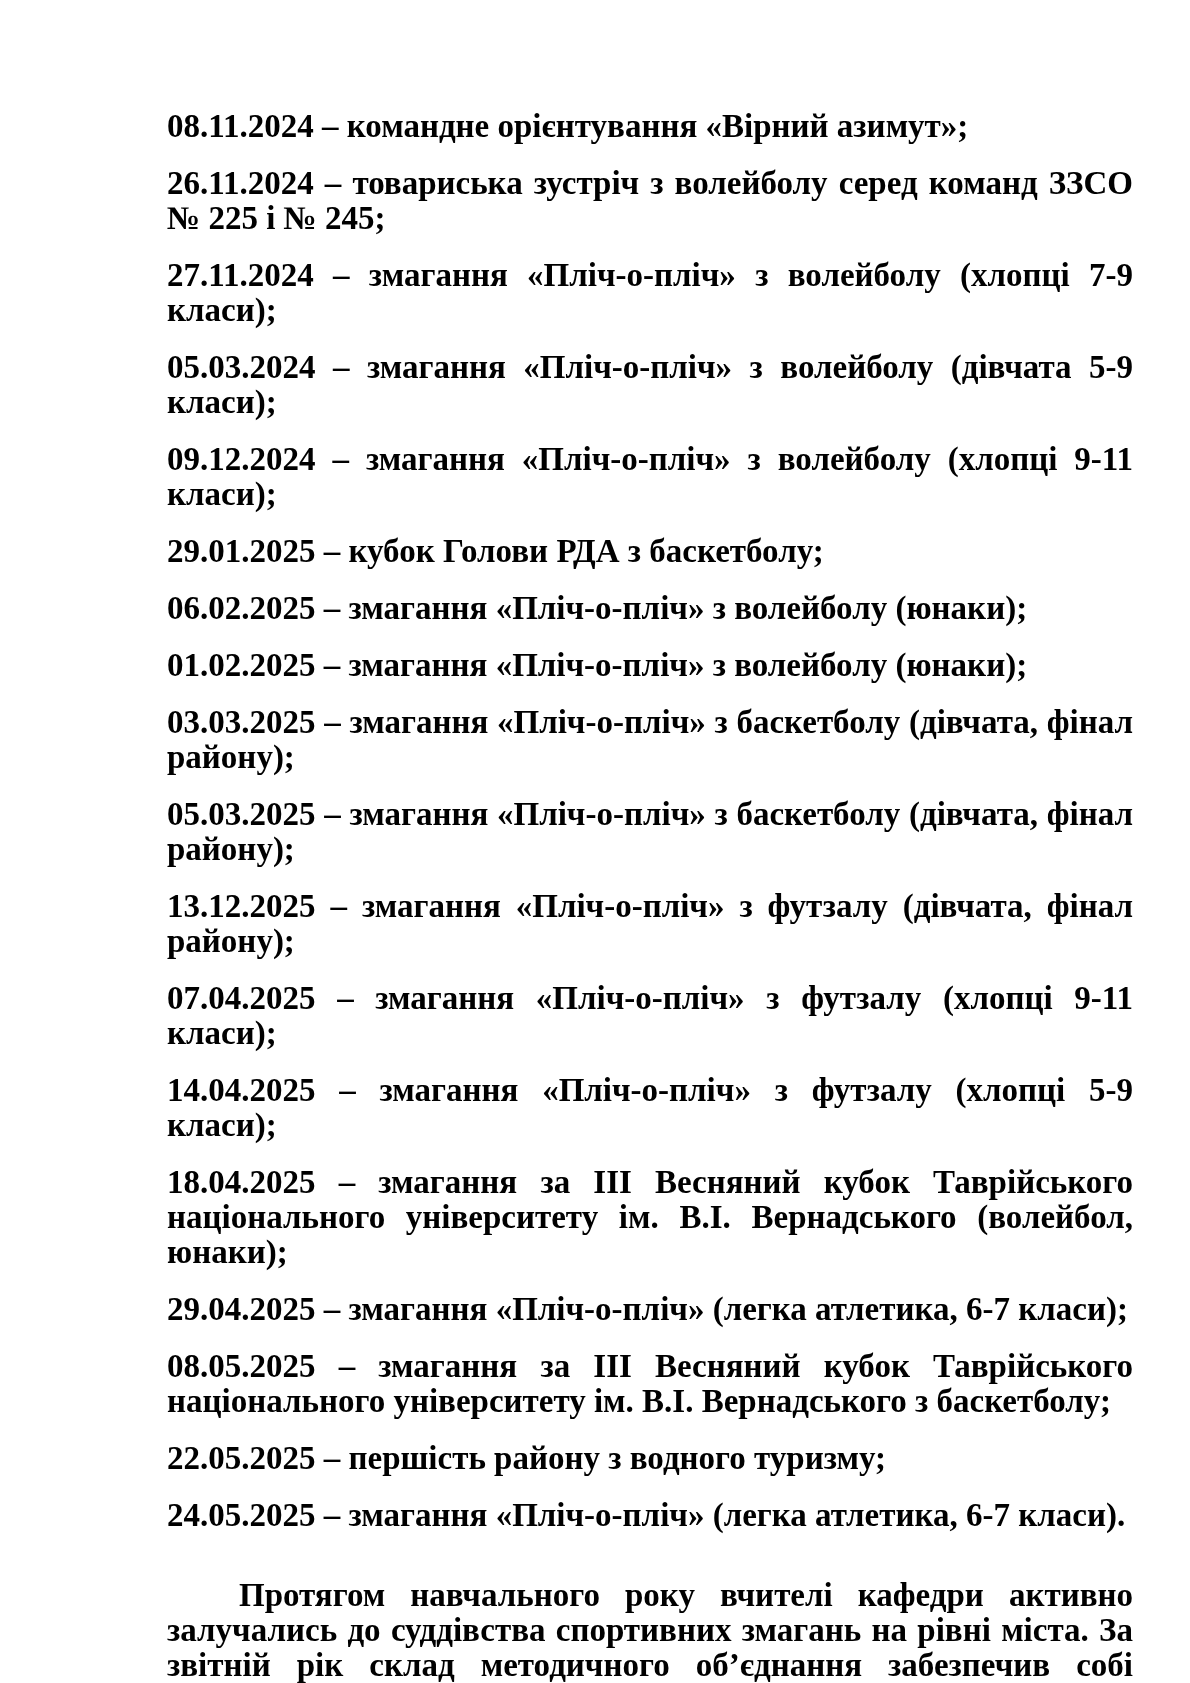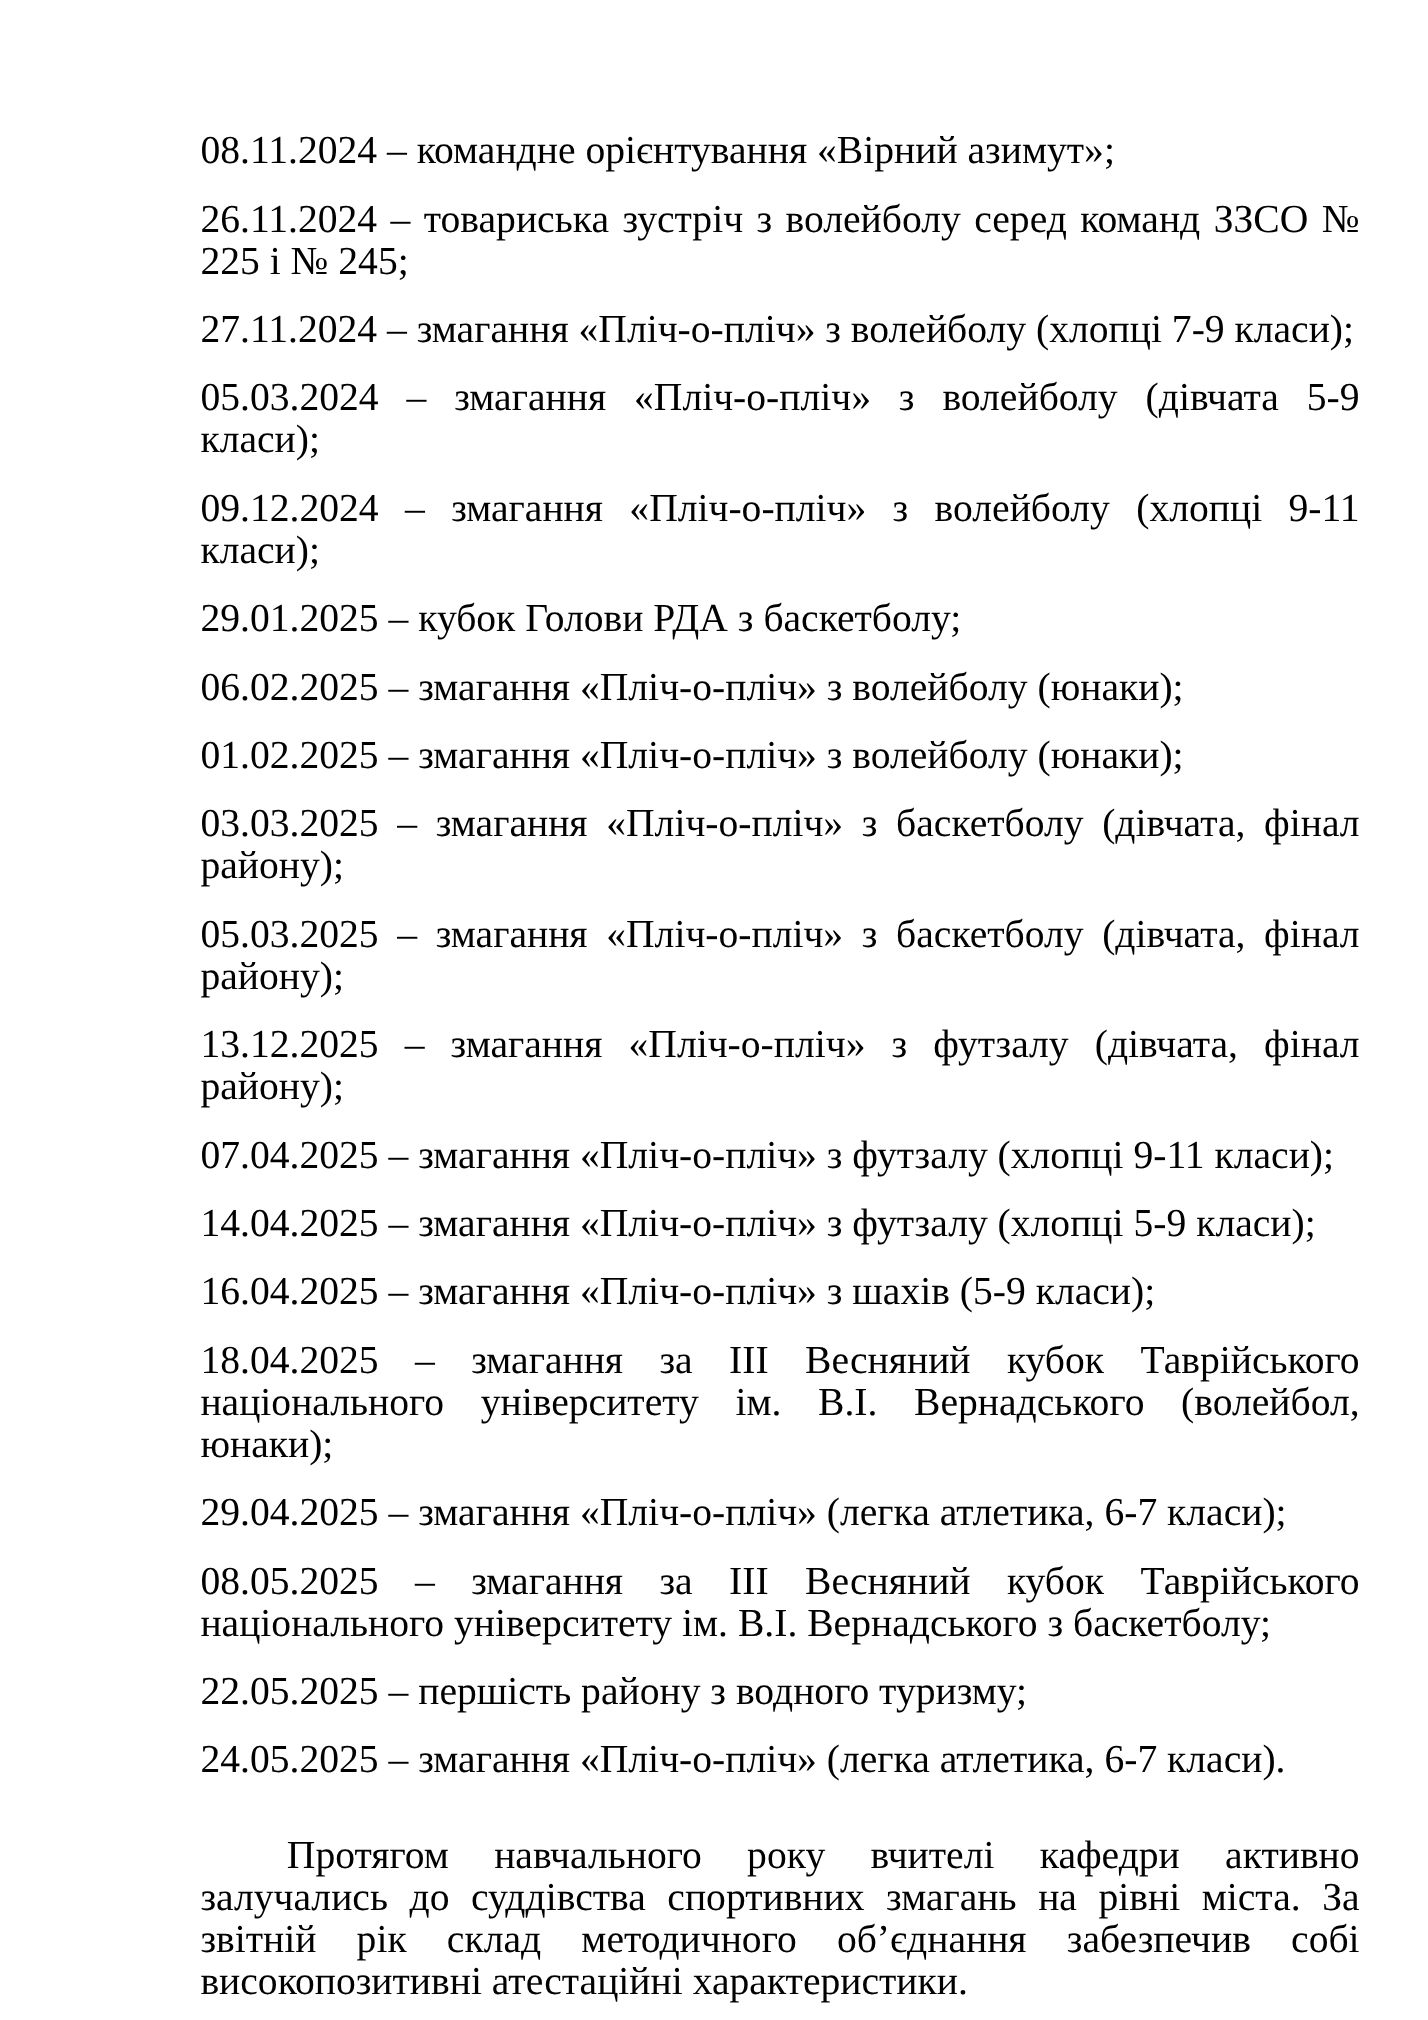"08.11.2024 – командне орієнтування" .para { font-weight: none -> bold }
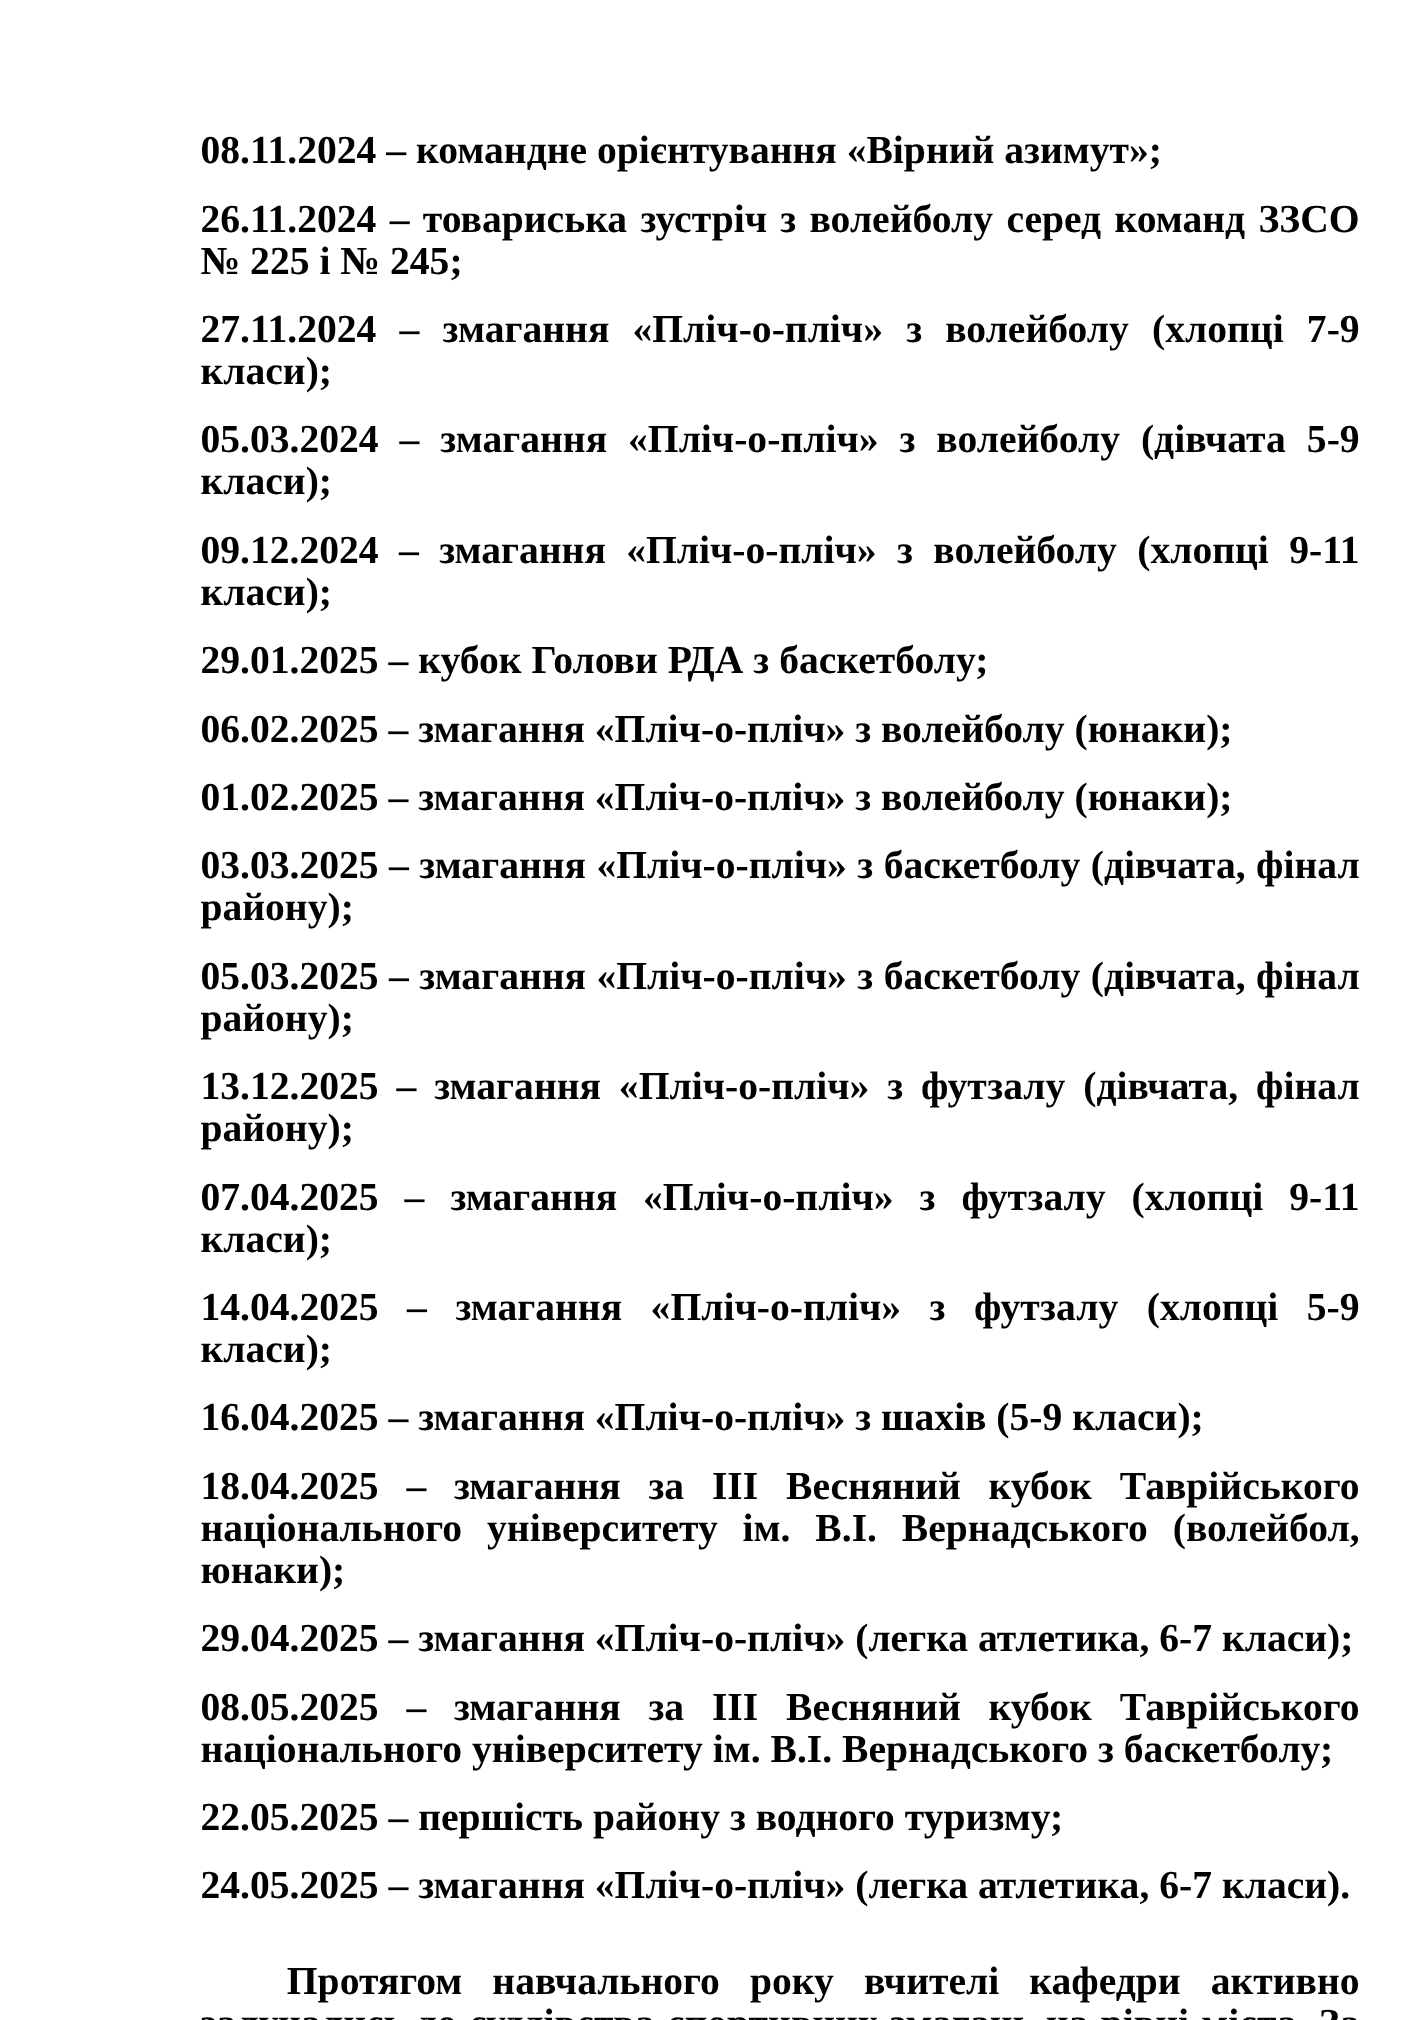"16.04.2025 – змагання «Пліч-о-пліч» з" p.para { html: <p><span>16.04.2025</span> <span>–</span> <span>змагання «Пліч-о-пліч» з шахів (5-9 класи);</span></p> -> none }
